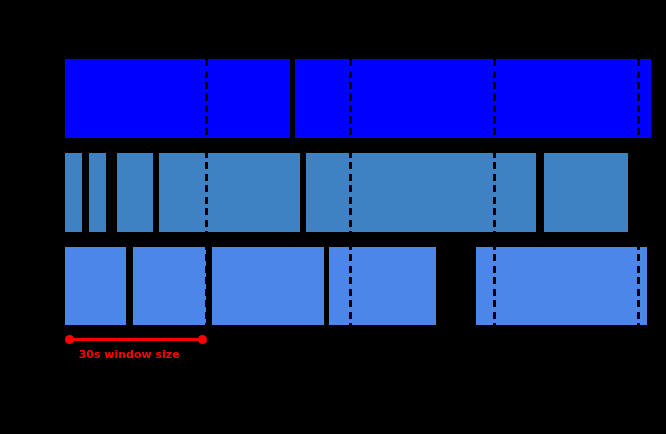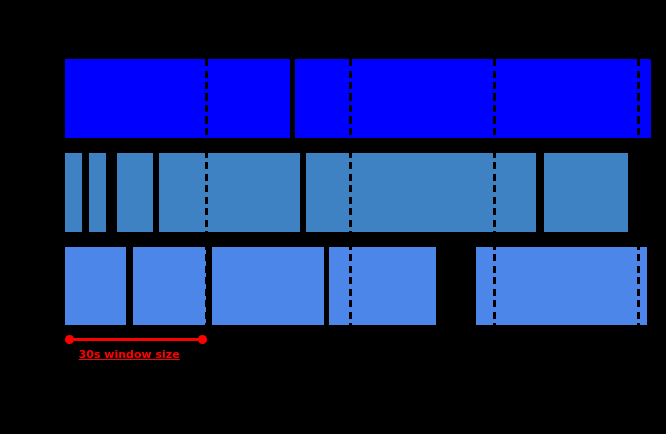"30s window size" div.ann-label { text-decoration: underline -> none }
